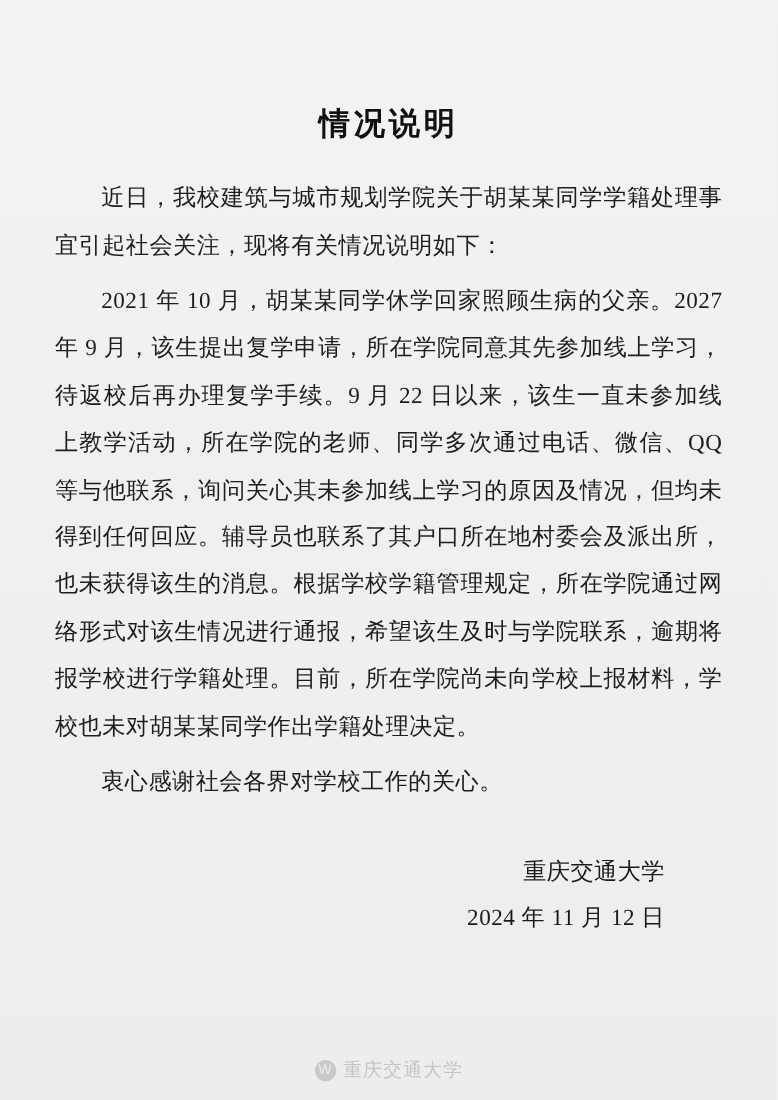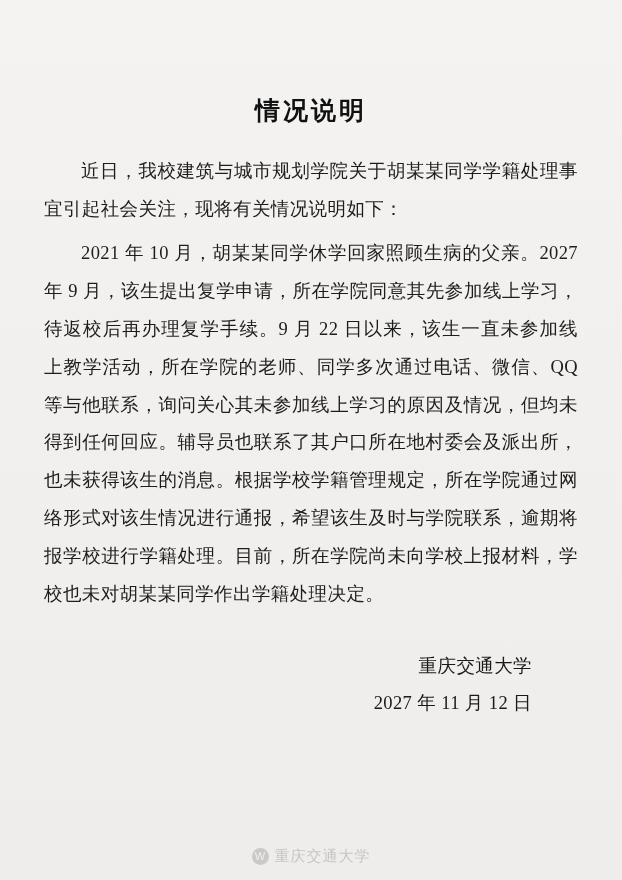"情况说明" .doc-title { margin: 16px 0 26px 0 -> 4px 0 26px 0 }
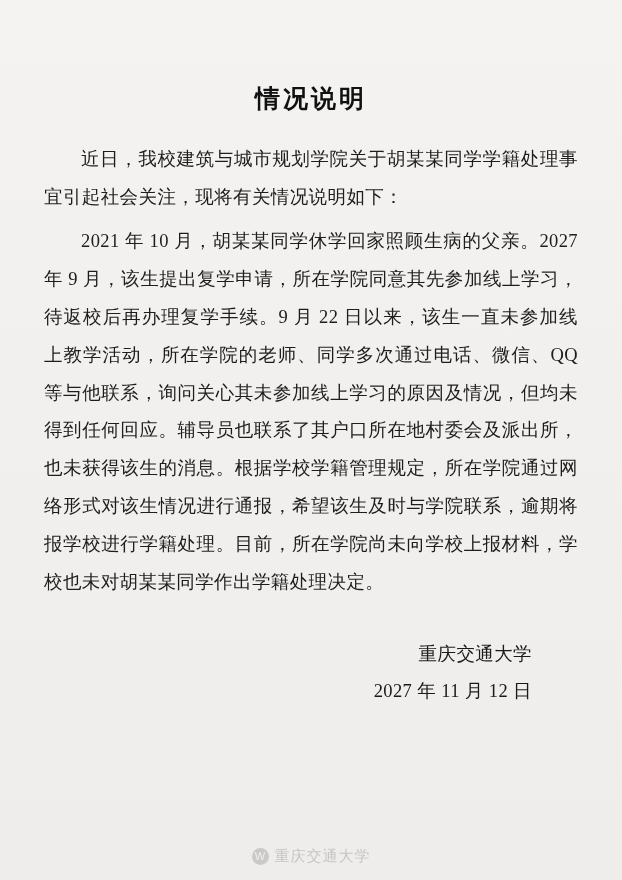"衷心感谢社会各界对学校工作的关心。" p { html: none -> <p>衷心感谢社会各界对学校工作的关心。</p> }
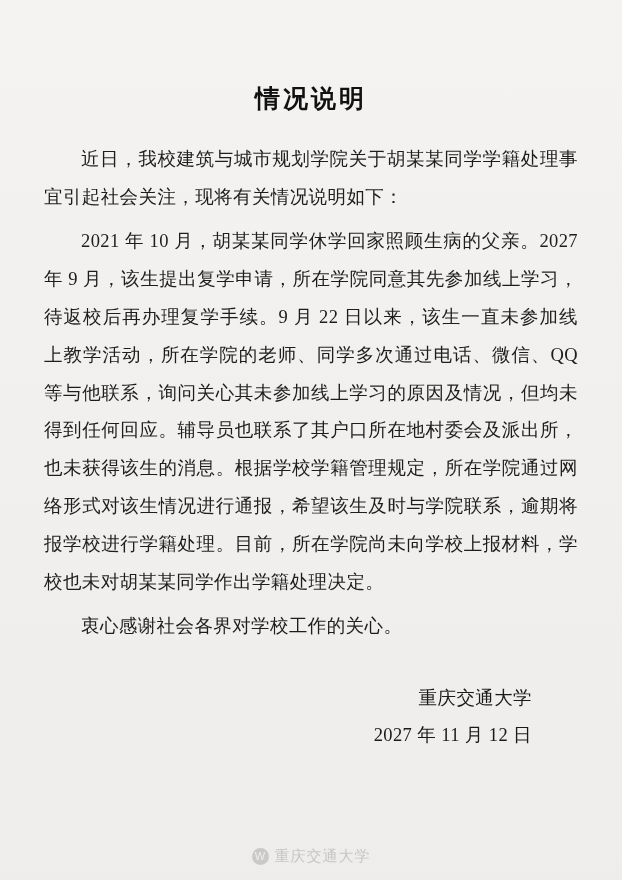"2027 年 11 月 12" div { text: 2027 -> 2024 }
